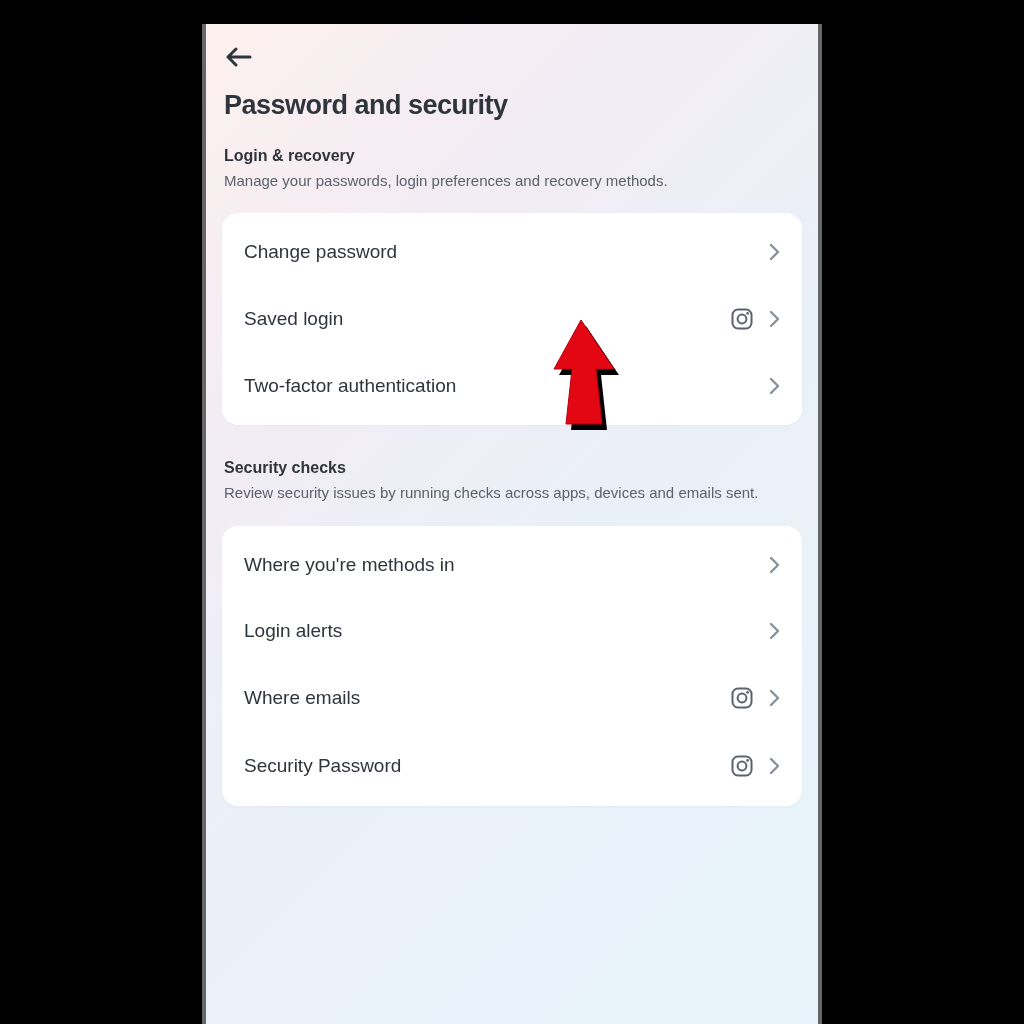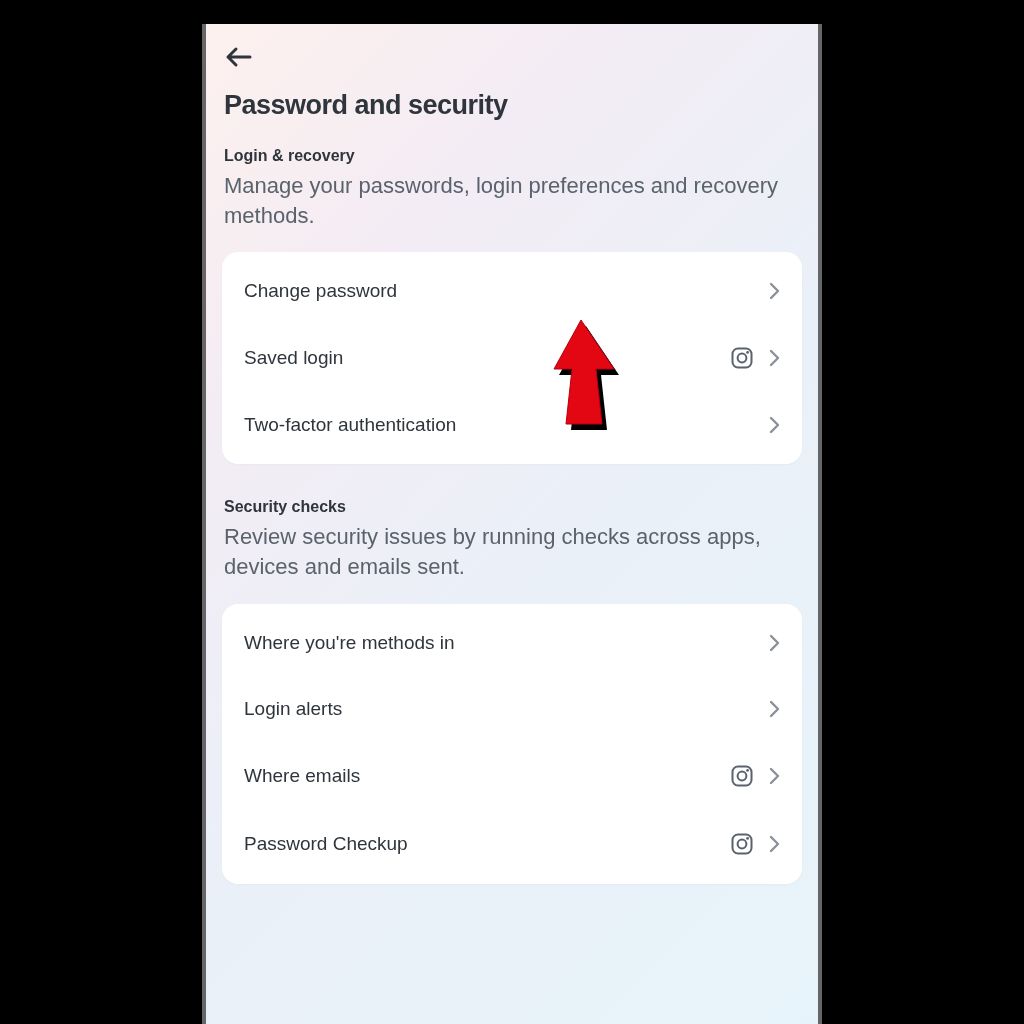"Manage your passwords, login preferences" .section-desc { font-size: 22px -> 15px }
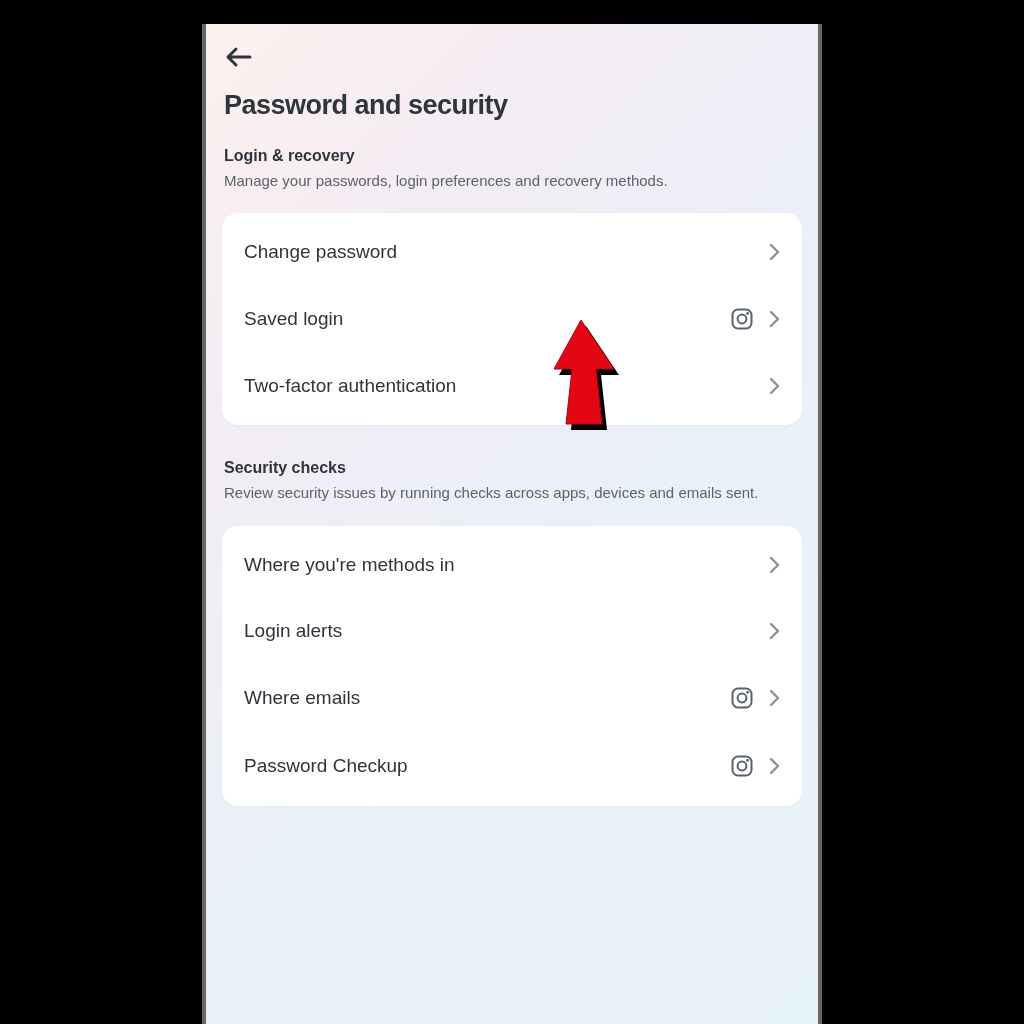"Password Checkup" span.row-label { text: Password Checkup -> Security Password }
